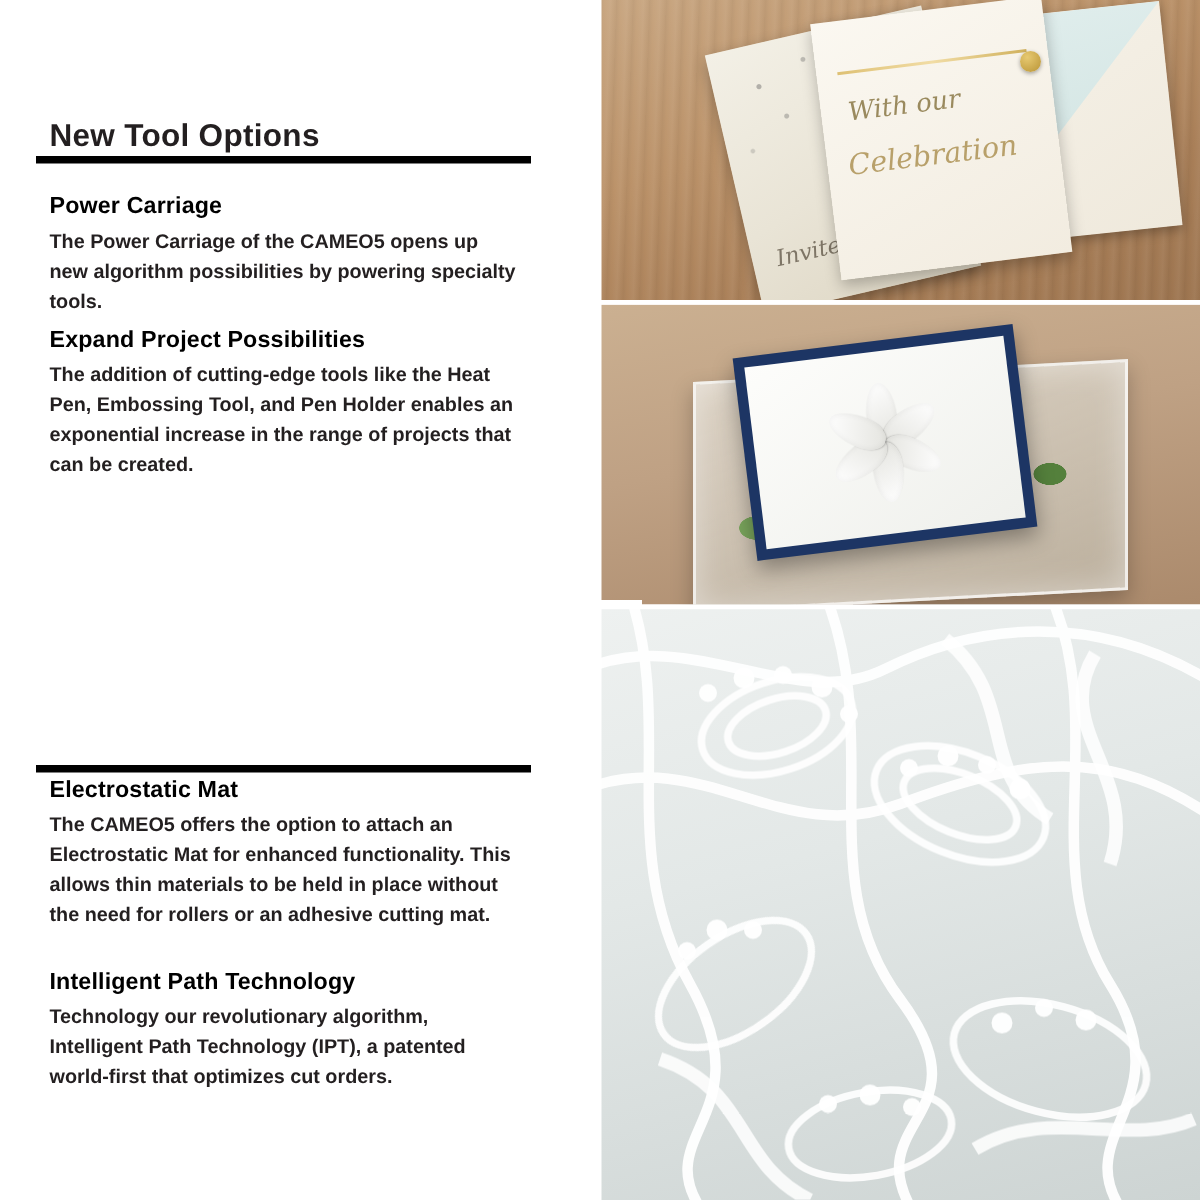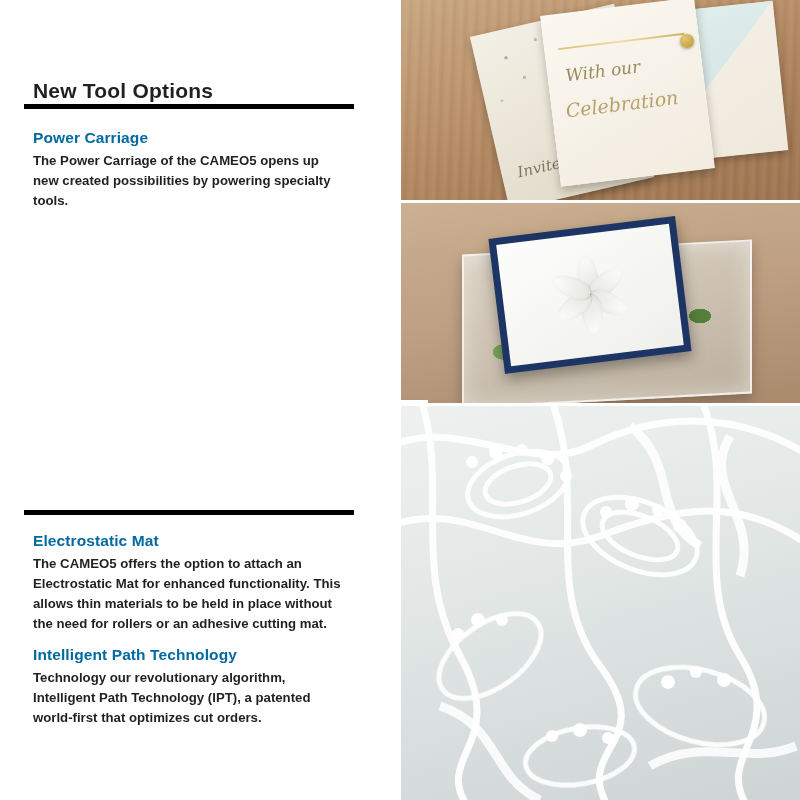"Power Carriage" .block h3 { color: #0369a1 -> #000000 }
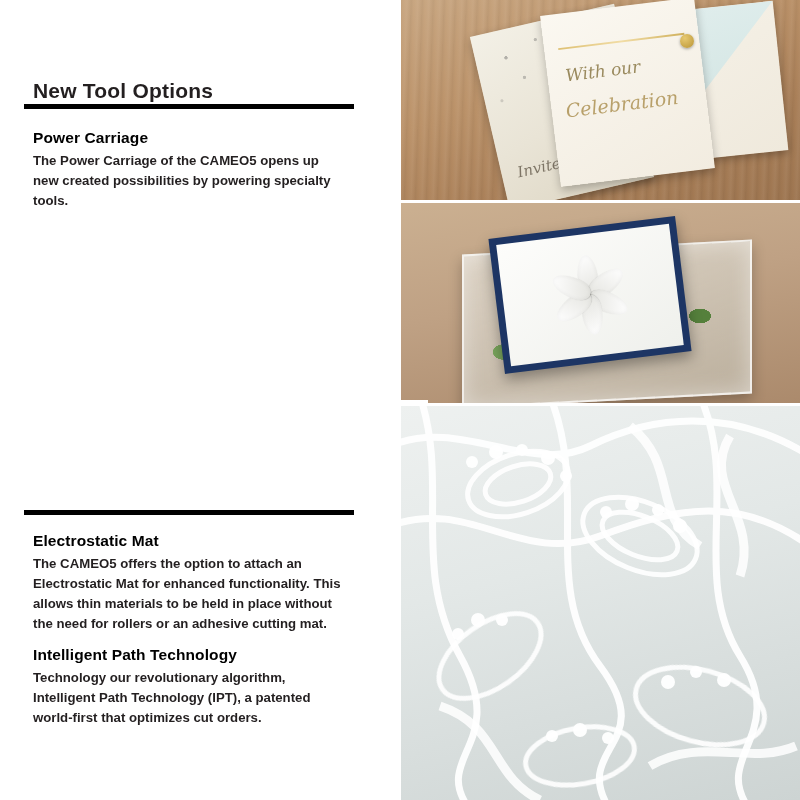"The Power Carriage of the" p { text: created -> algorithm }
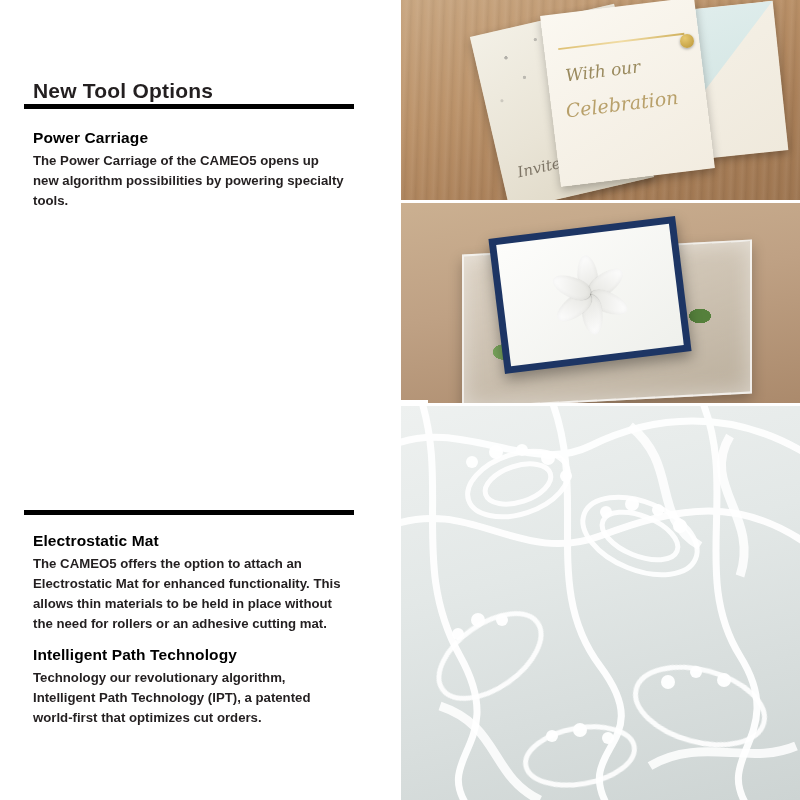"Expand Project Possibilities" div.block { html: none -> <div> <h3>Expand Project Possibilities</h3> <p>The addition of cutting-edge tools like the Heat Pen, Embossing Tool, and Pen Holder enables an exponential increase in the range of projects that can be created.</p> </div> }
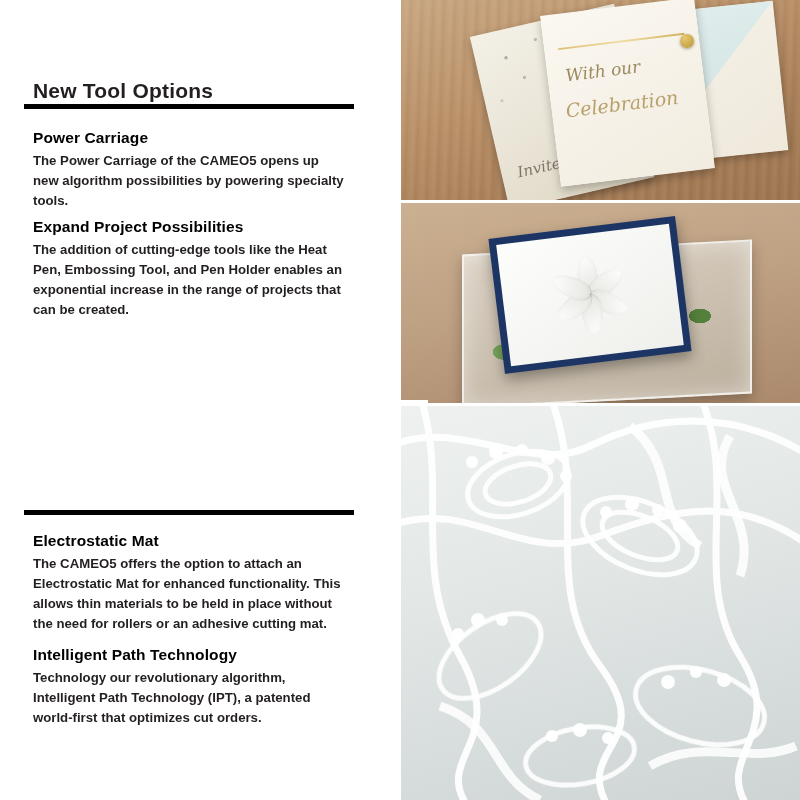"Electrostatic Mat" div.block { top: 132px -> 118px }
